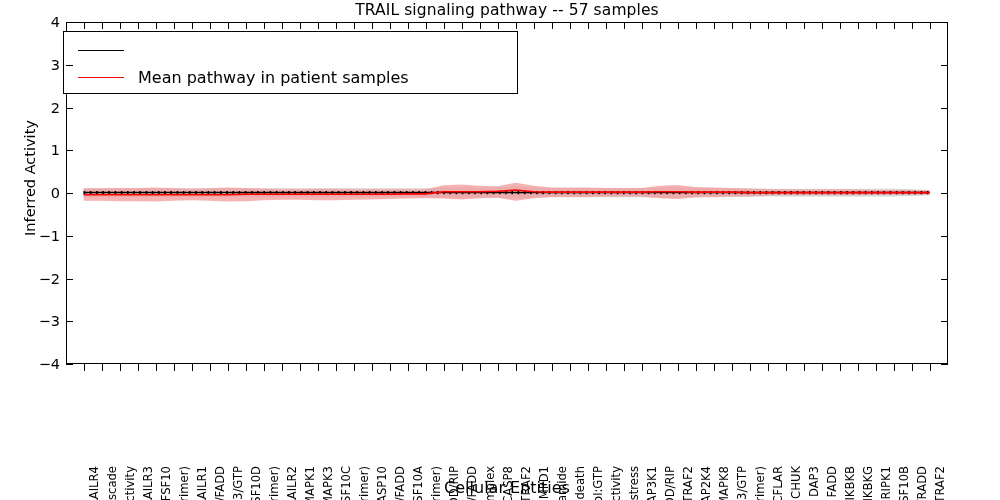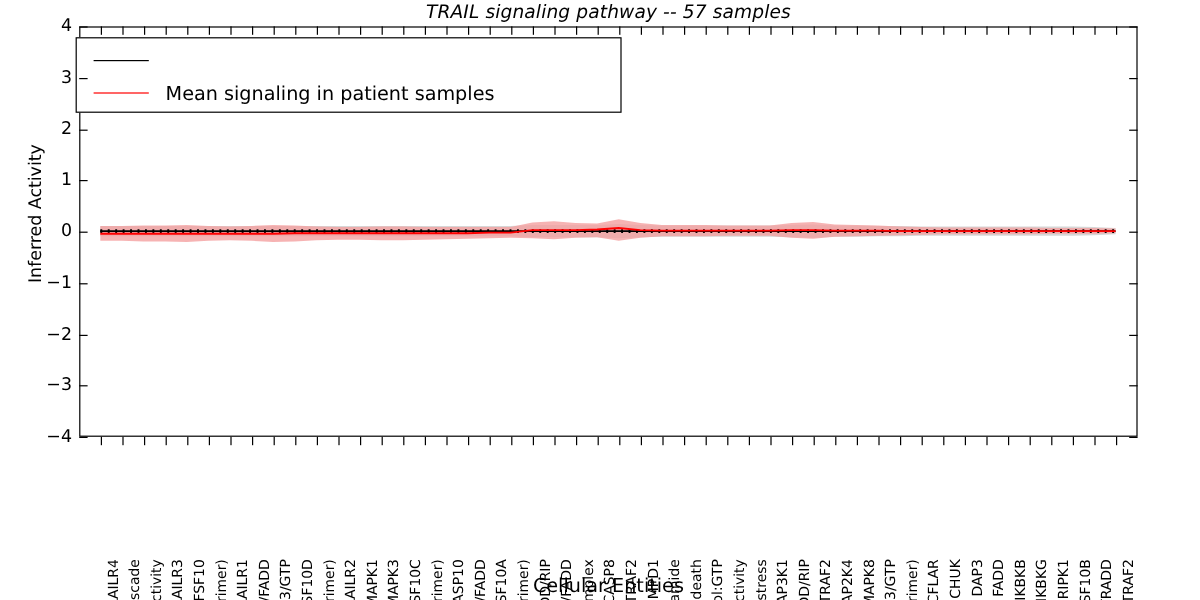"TRAIL signaling pathway -- 57" #chart-title { font-style: italic -> none }
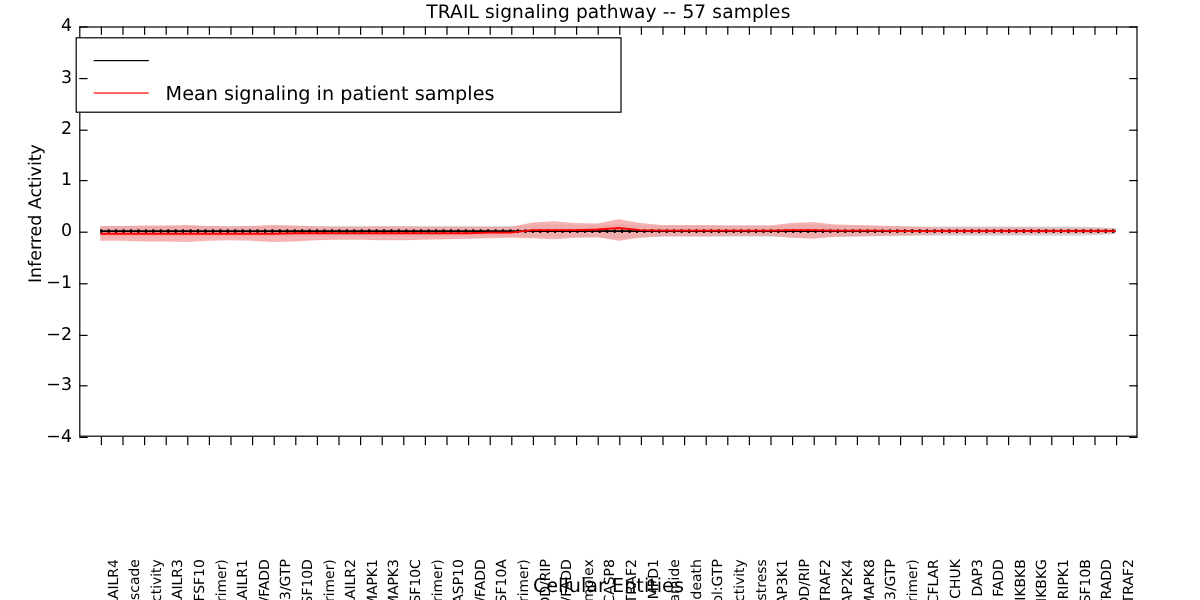"Mean signaling in patient samples" span.legend-text { text: signaling -> pathway }
